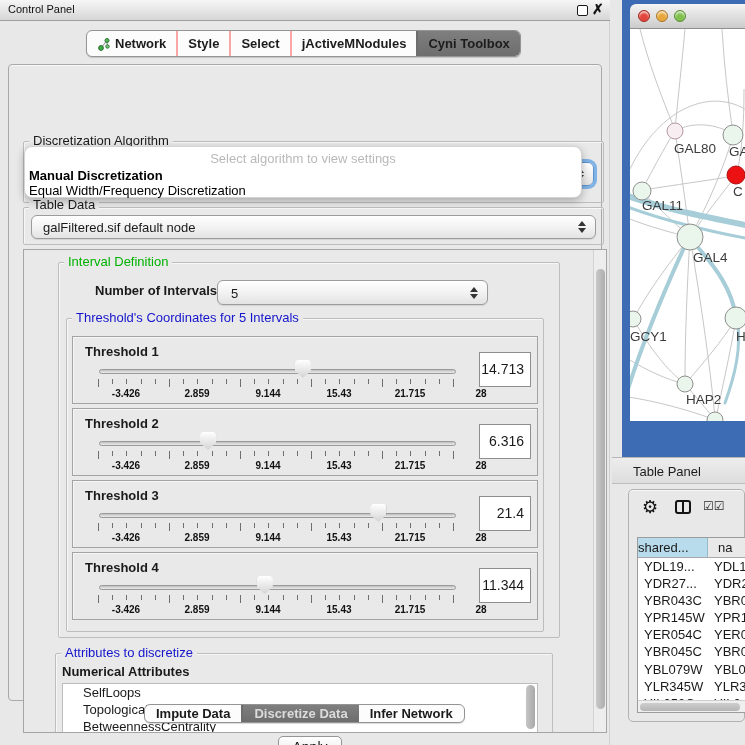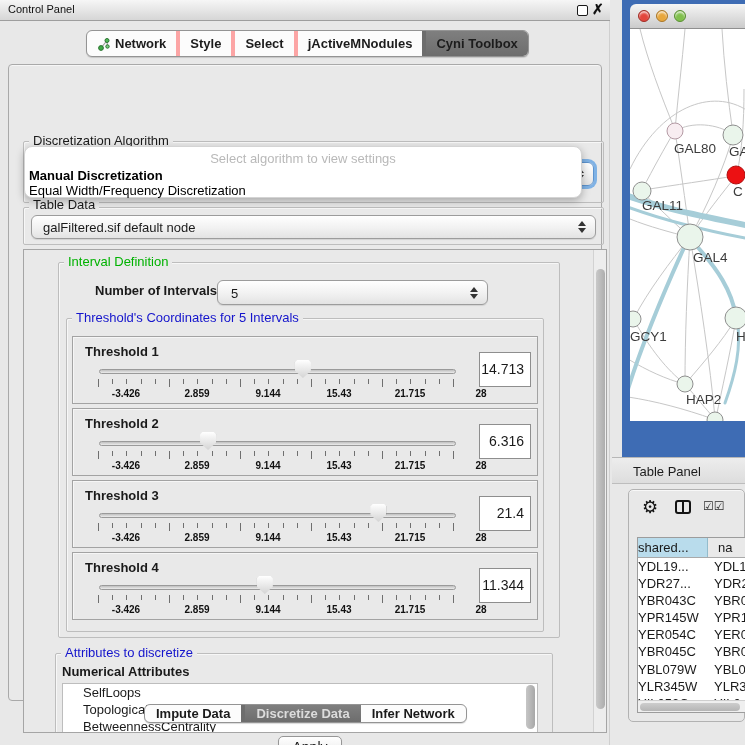"Style" .tab + .tab { border-left: 4px solid #fca5a5 -> 2px solid #fca5a5 }
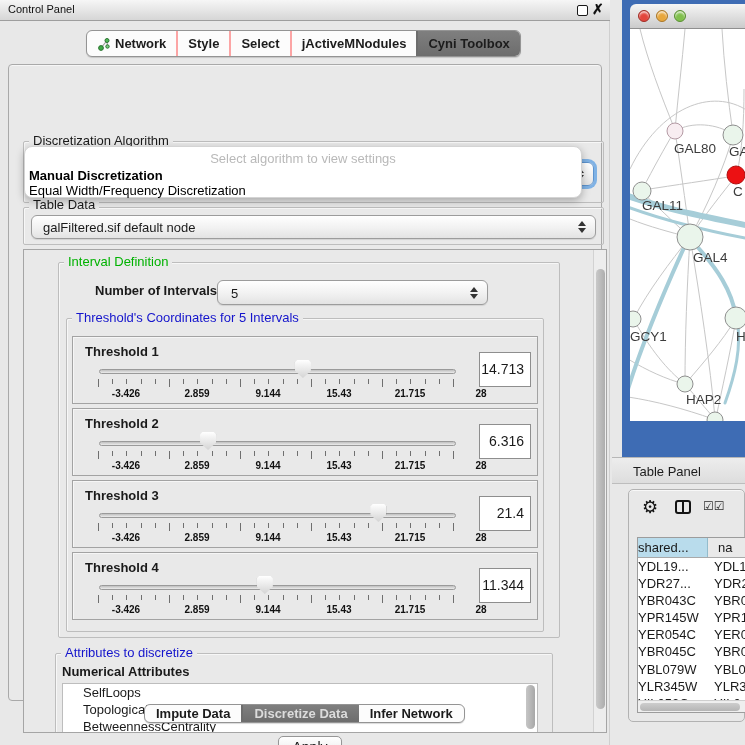"YDL19..." .td.c0 { padding-left: none -> 6px }
